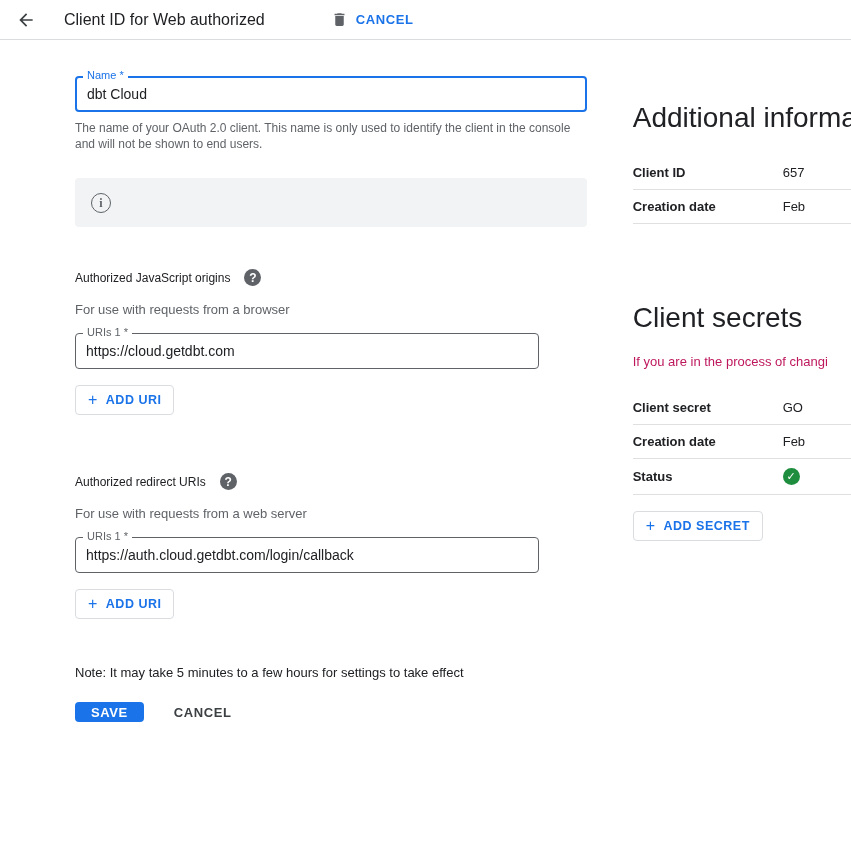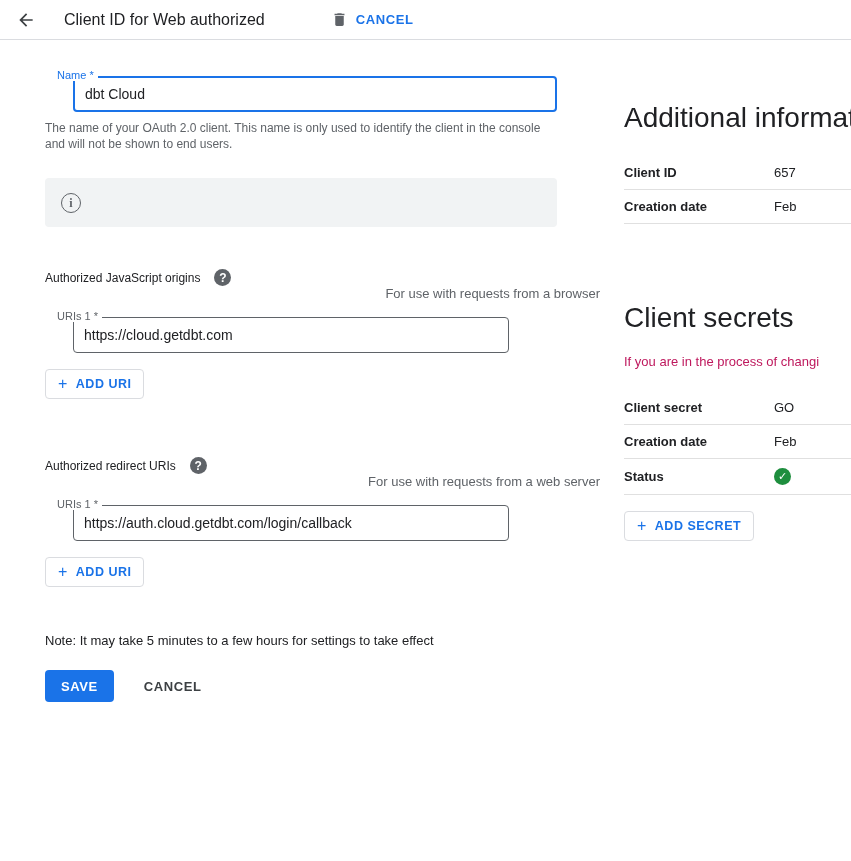"Name *" .body-wrap { padding-left: none -> 30px }
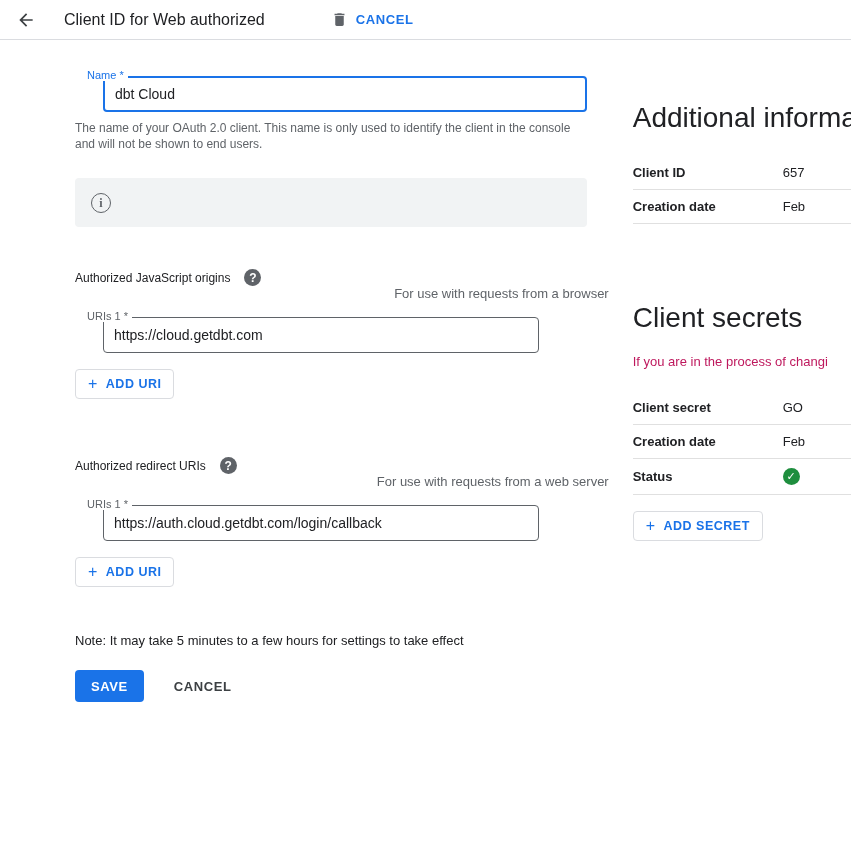"dbt Cloud" .field .outline { margin-left: 28px -> none }
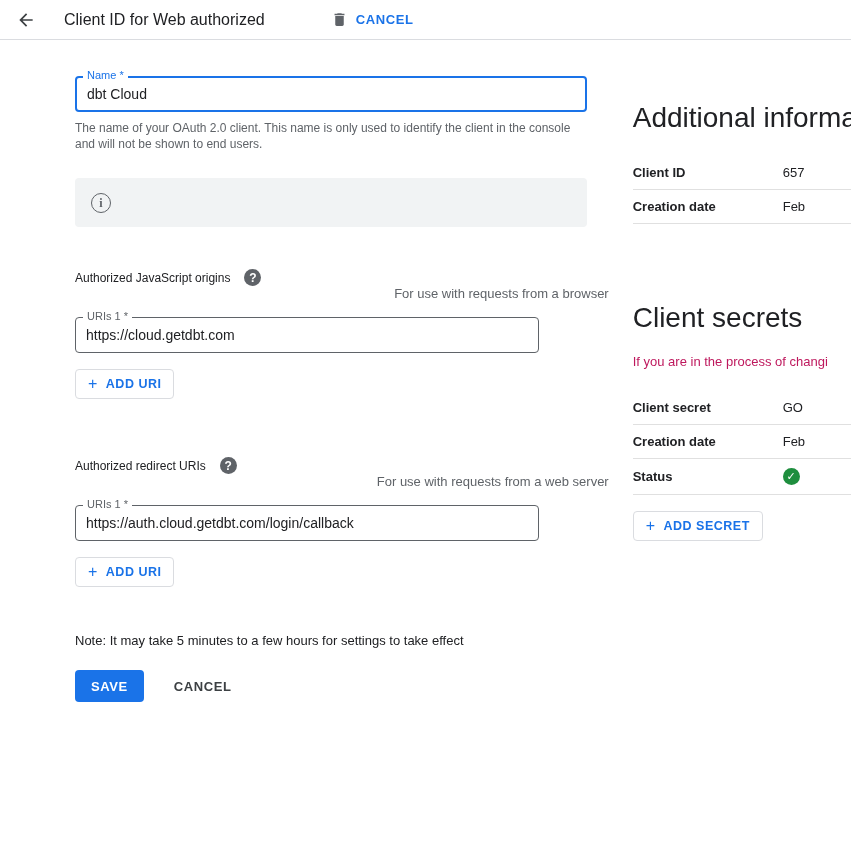"For use with requests from" .section-sub { margin-top: none -> 16px; text-align: right -> none }
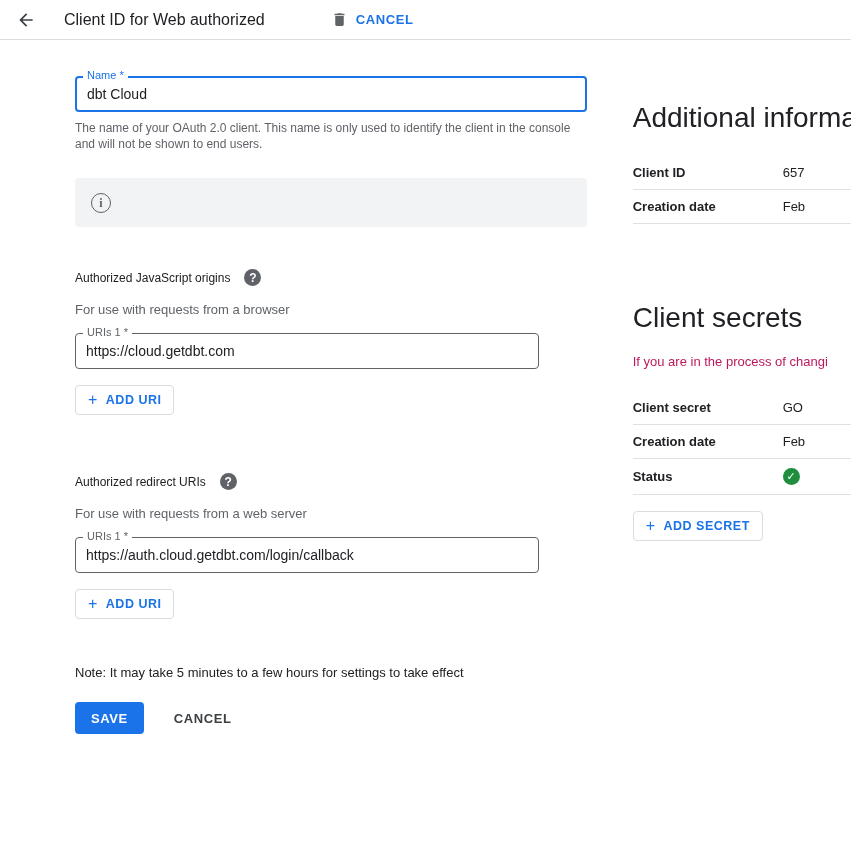"SAVE" .btn-primary { height: 32px -> 20px }
